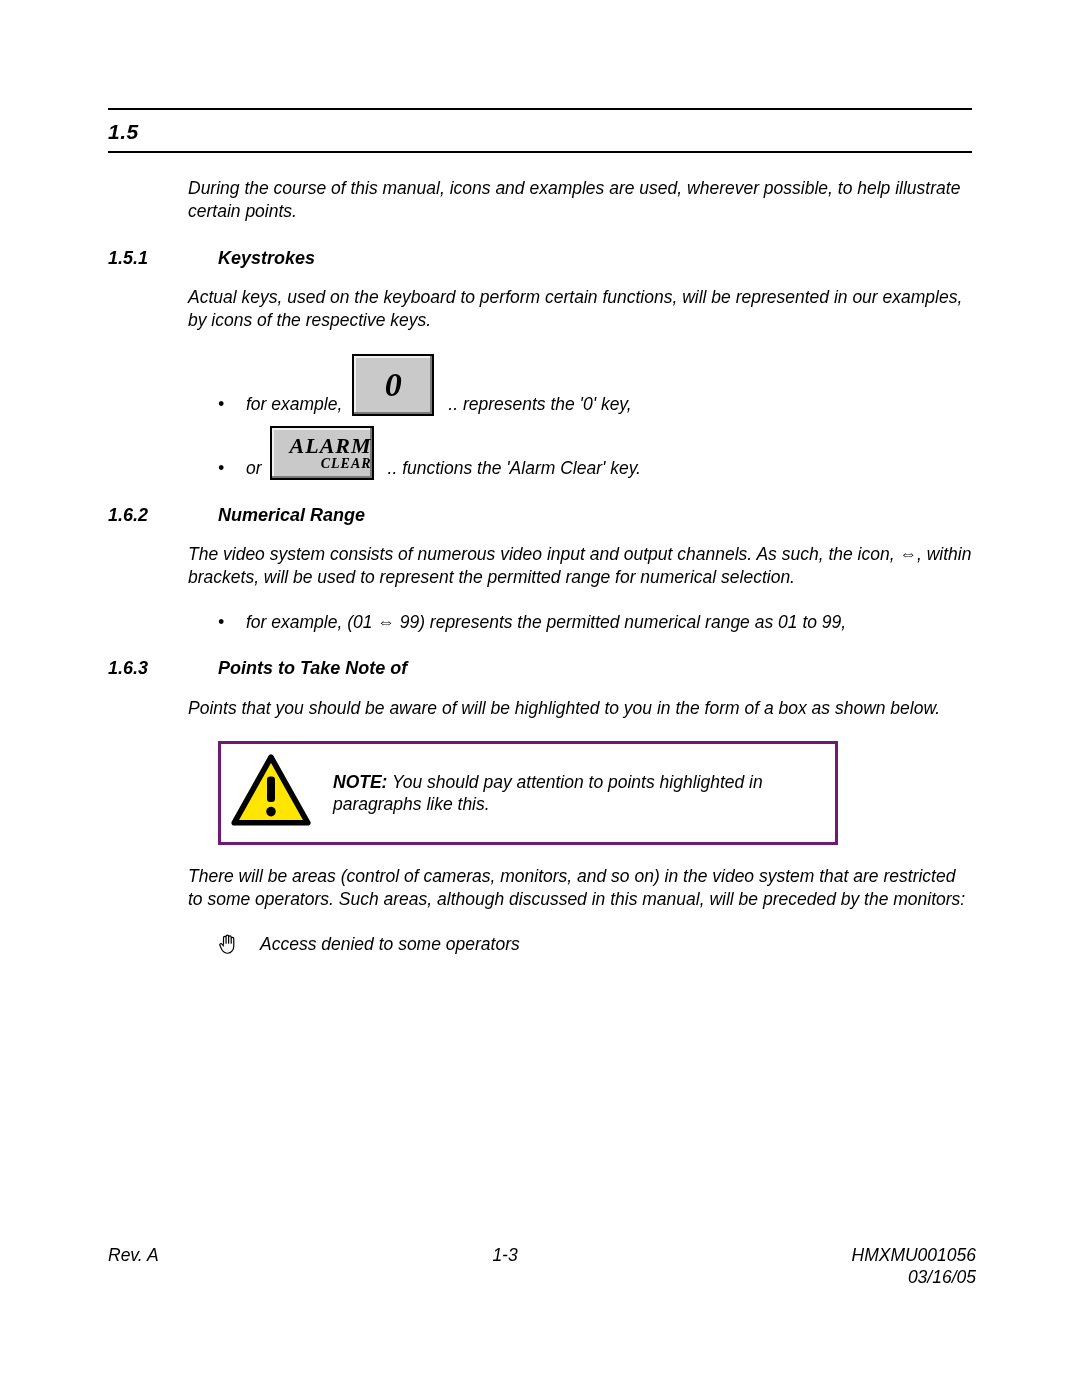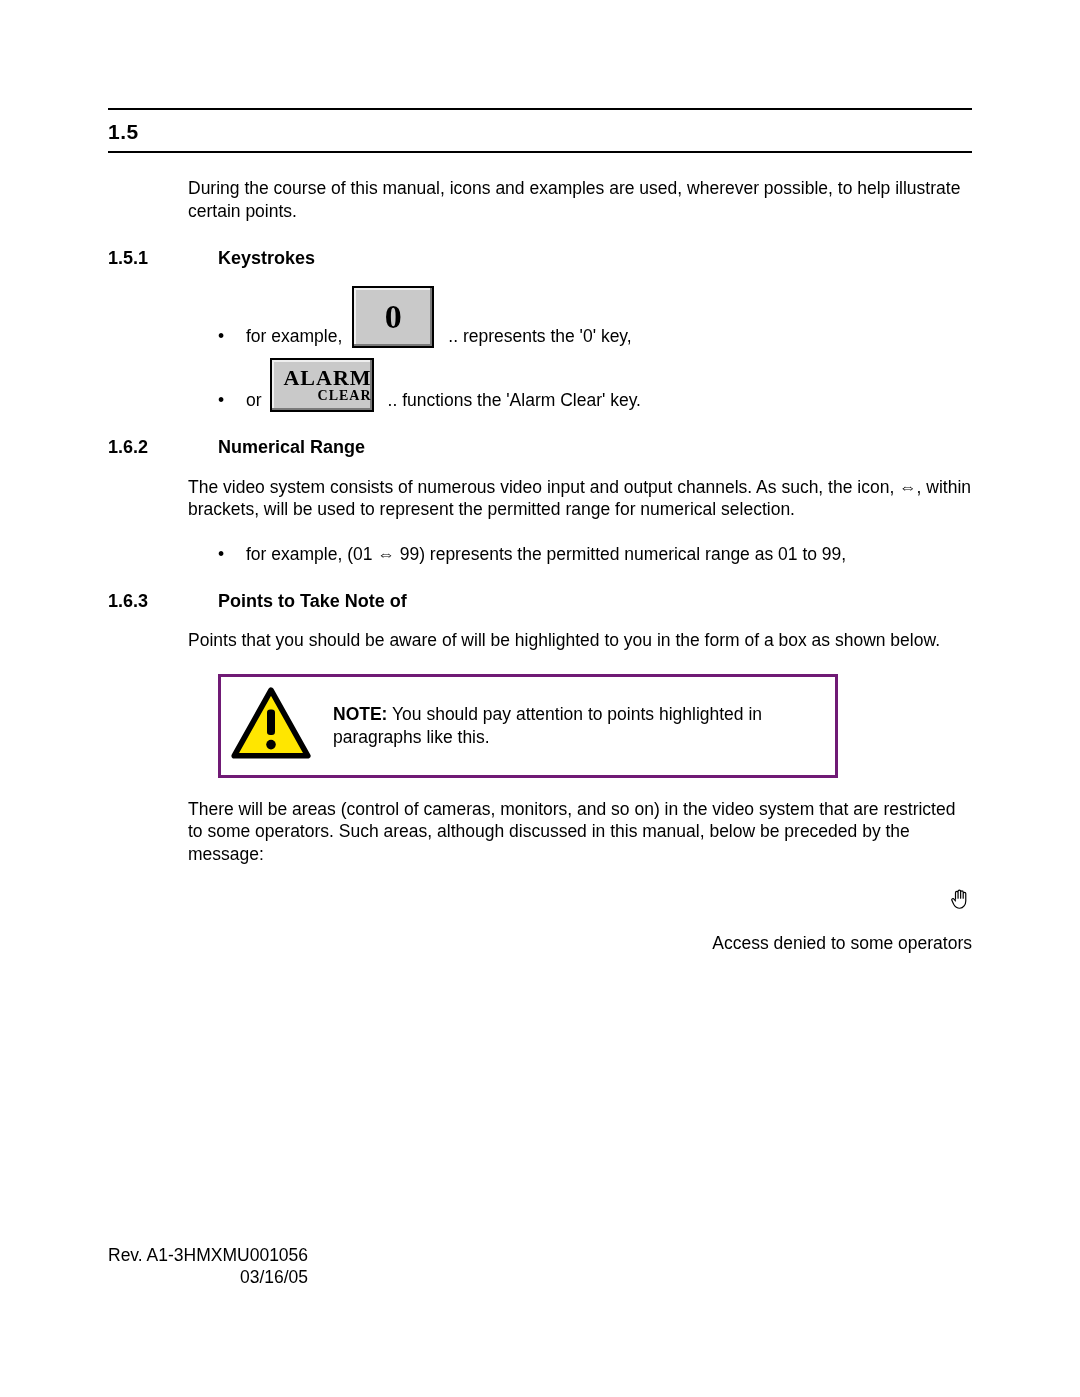"1.5" .page { font-style: none -> italic }
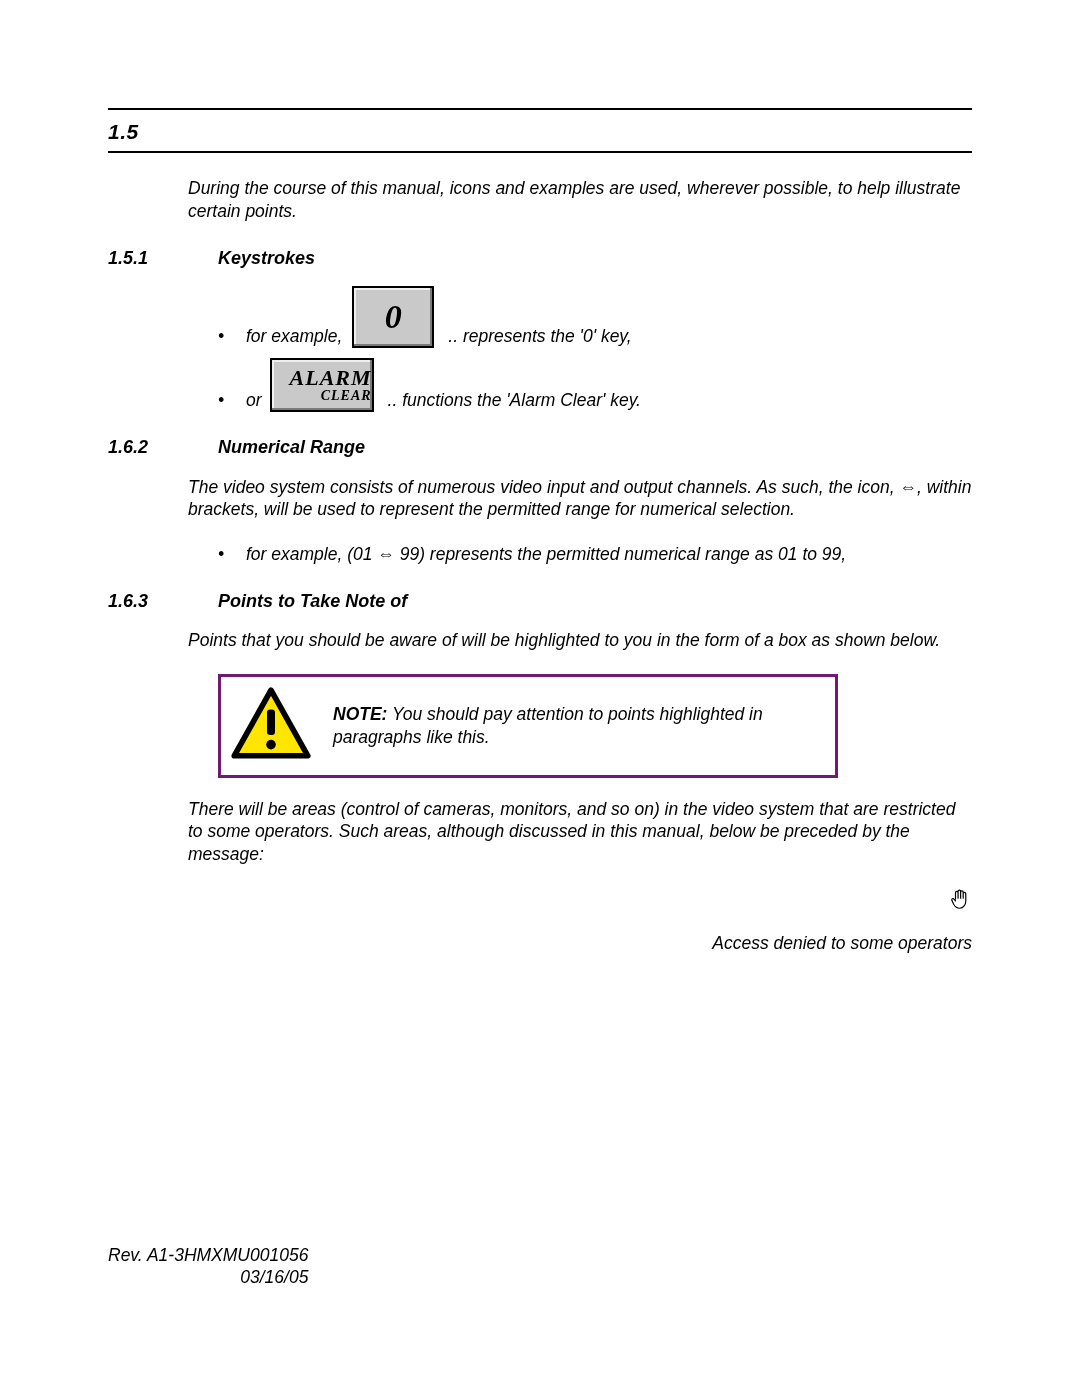"Actual keys, used on the" div.body-indent { html: none -> <div>Actual keys, used on the keyboard to perform certain functions, will be represented in our examples, by icons of the respective keys.</div> }
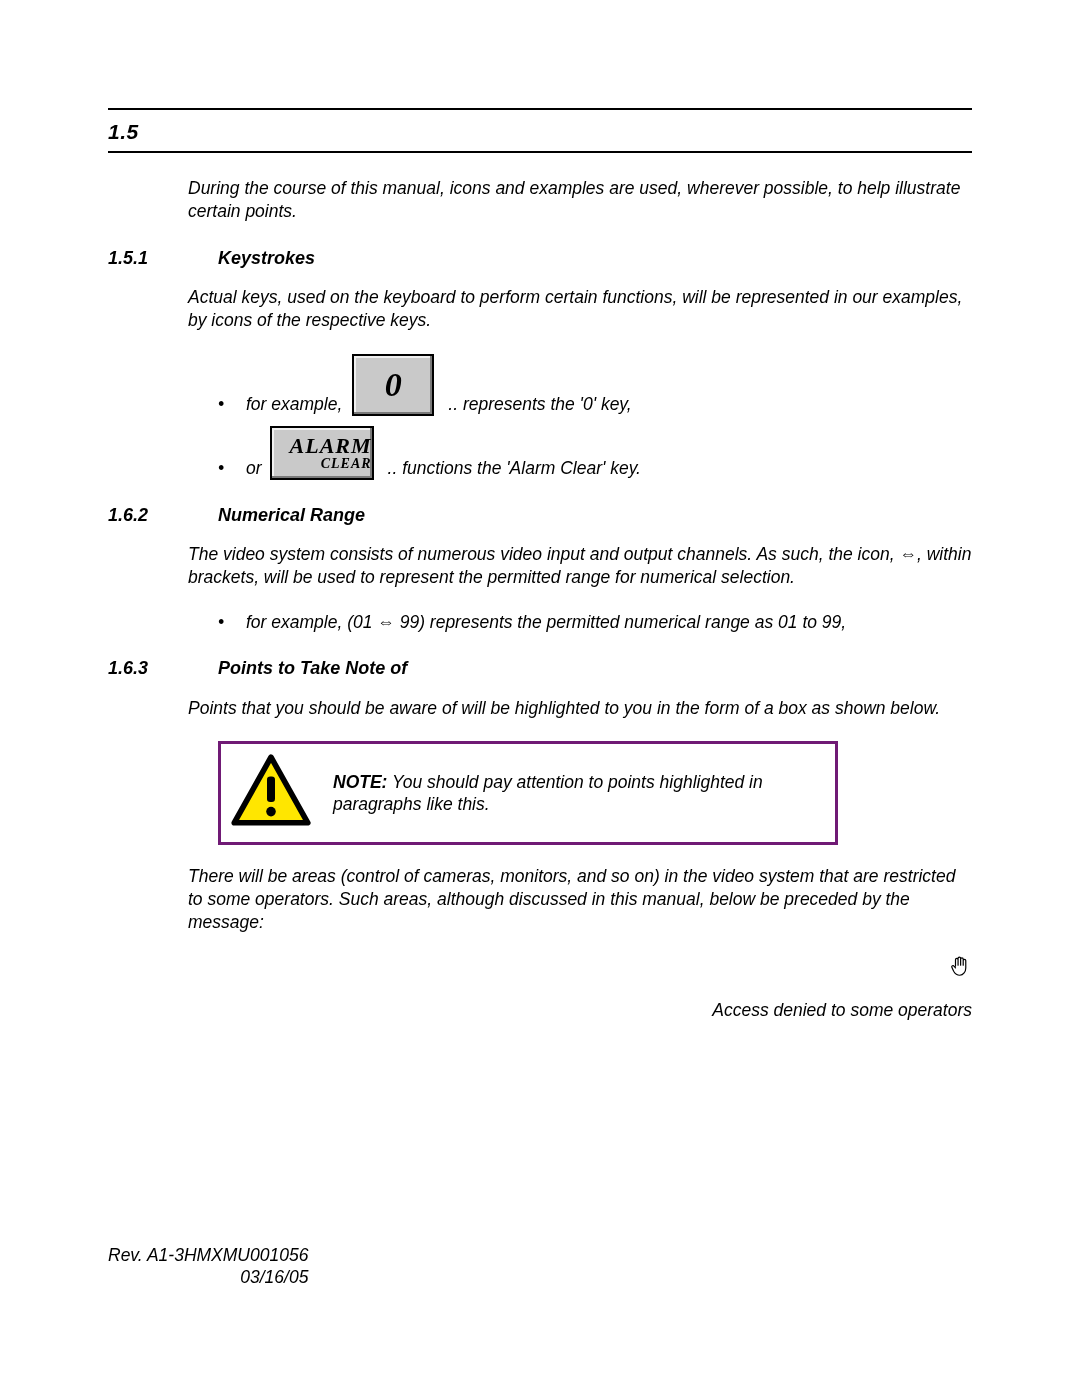"There will be areas (control" div.body-indent { text: below be preceded by the message -> will be preceded by the monitors }
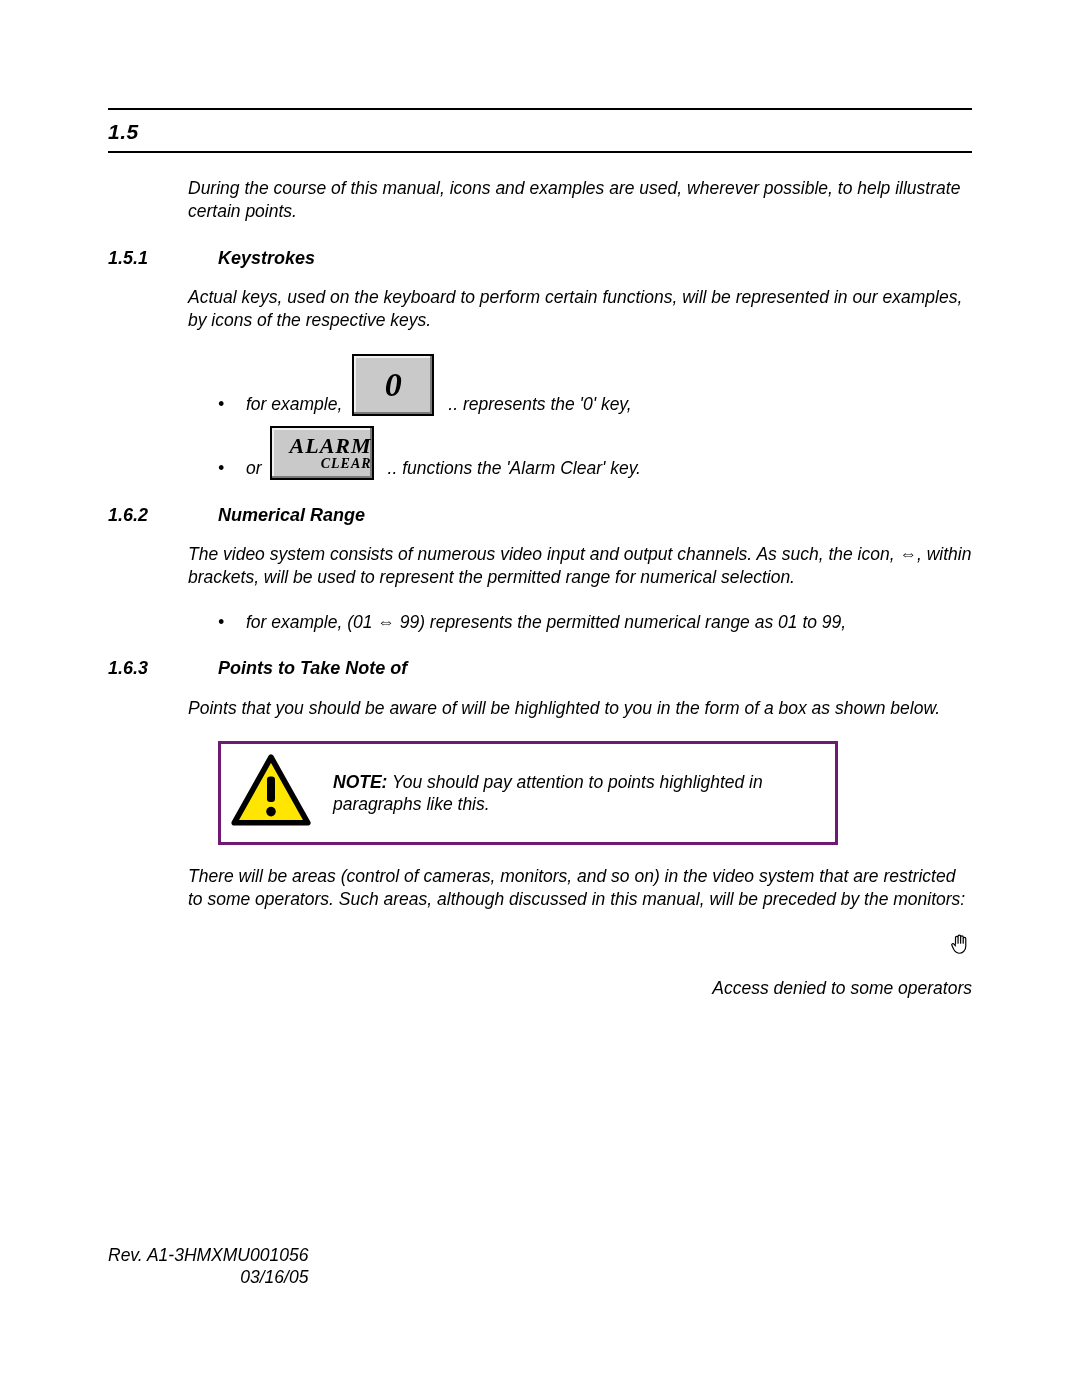"Access denied to some operators" .access-row { align-items: flex-end -> flex-start; flex-direction: column -> none }
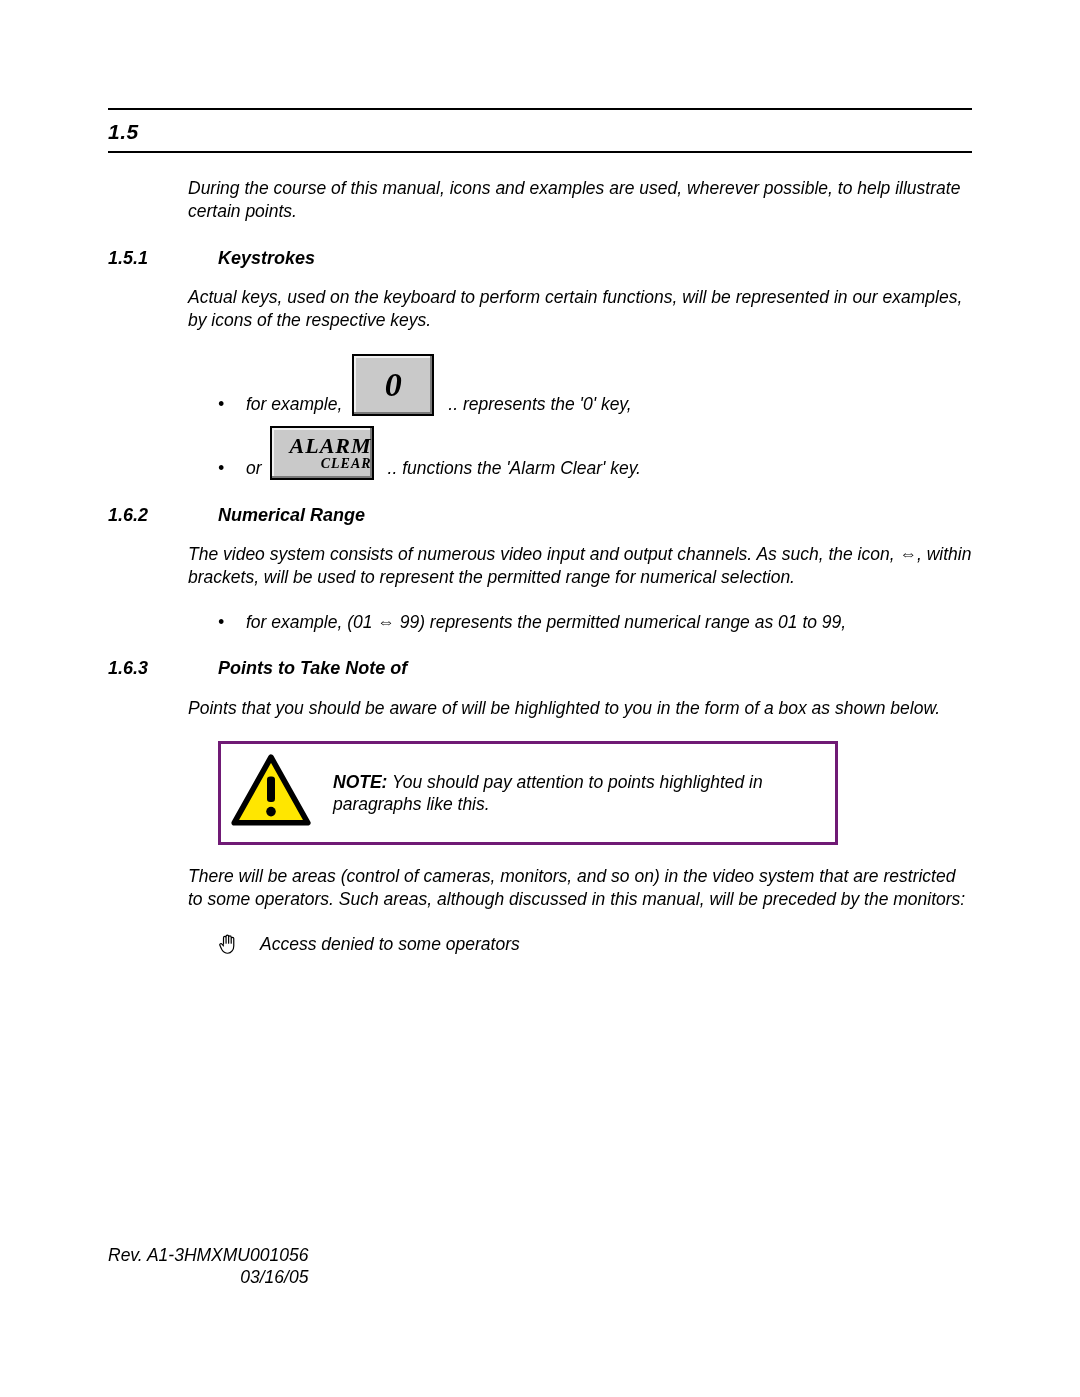"Rev. A" .footer { justify-content: none -> space-between; right: 115px -> 104px }
